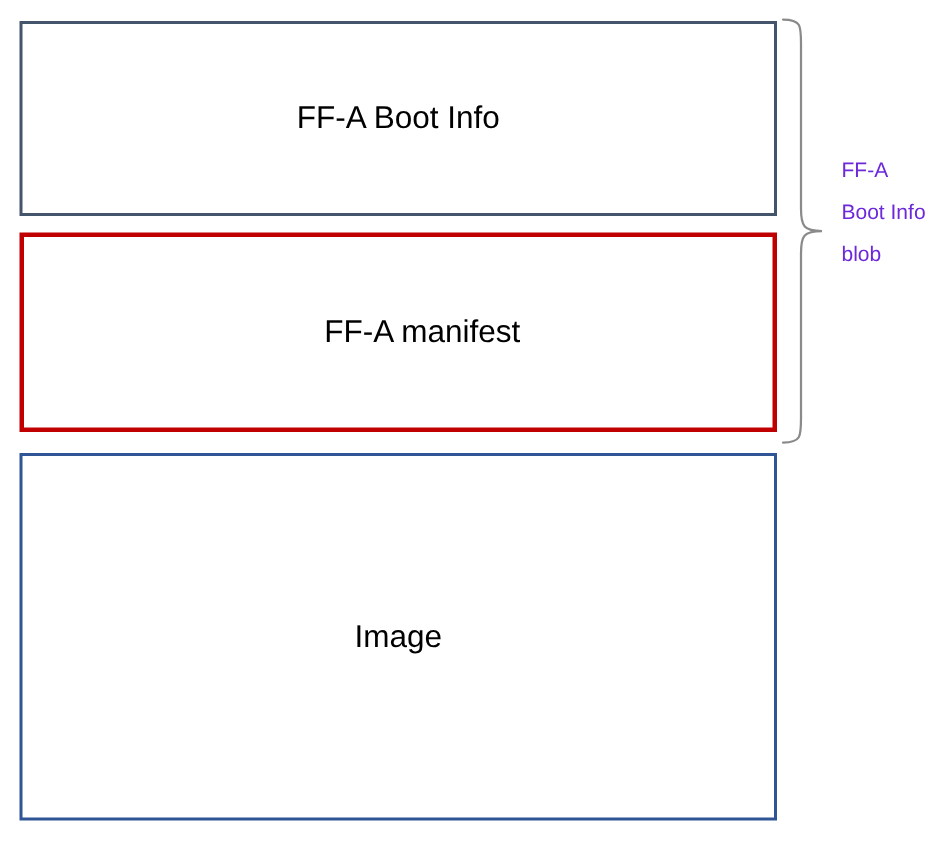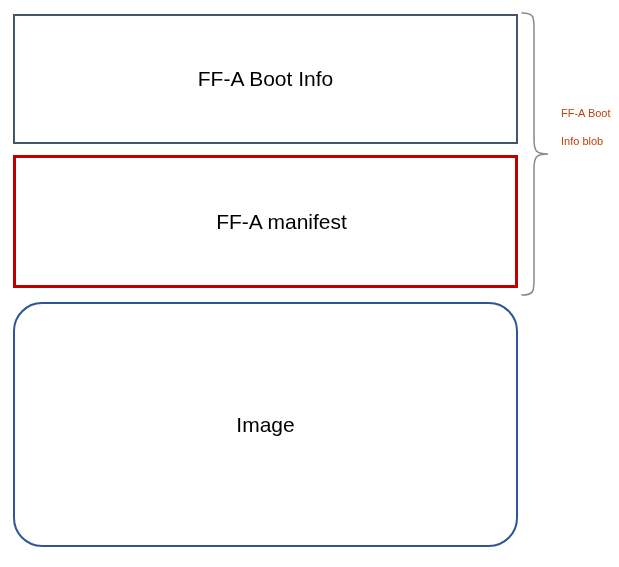"FF-A Boot Info blob" .brace-label { color: #c2410c -> #6d28d9; font-size: 11px -> 14px }
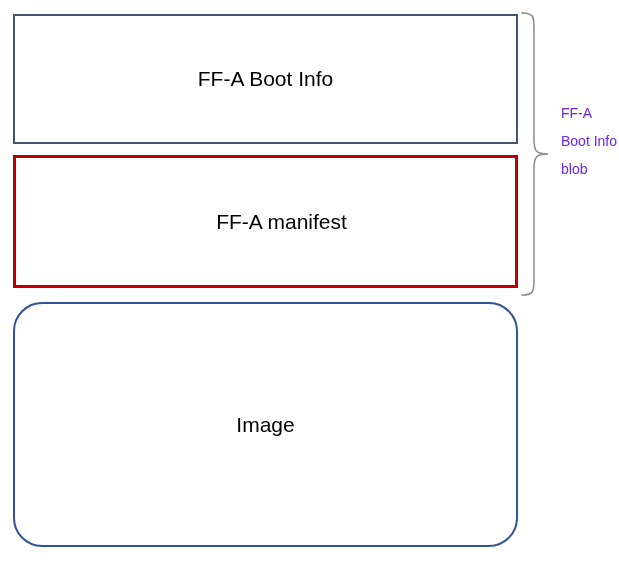"Image" div.box { border-radius: 29px -> none }
